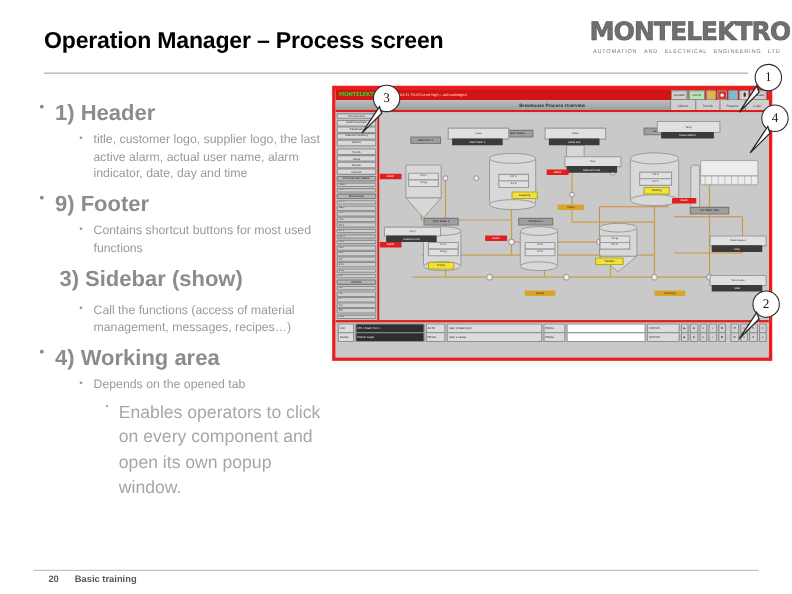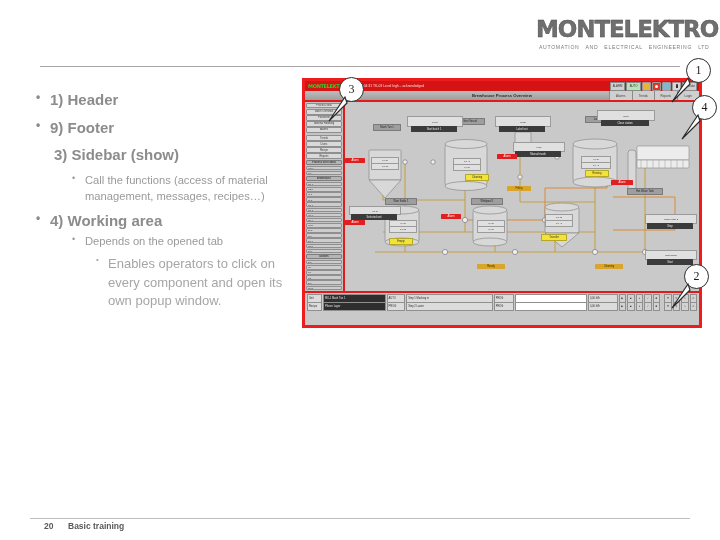"Operation Manager – Process screen" div.title { html: none -> <div>Operation Manager – Process screen</div> }
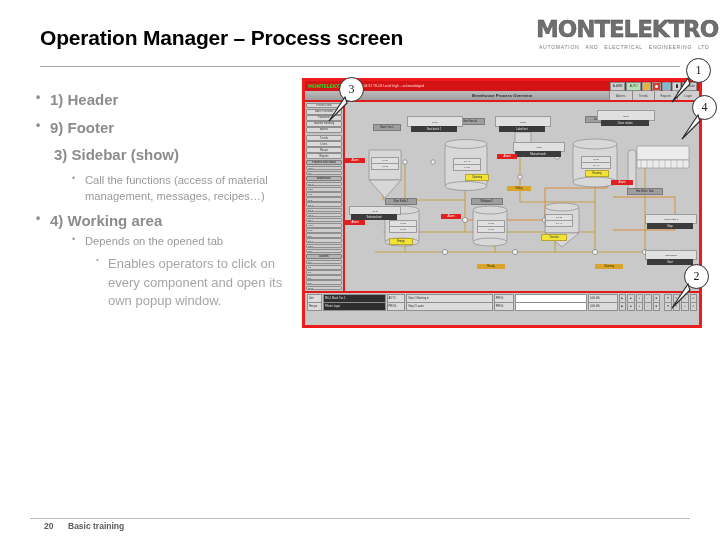"1) Header" .l1 { font-size: 15px -> 20px }
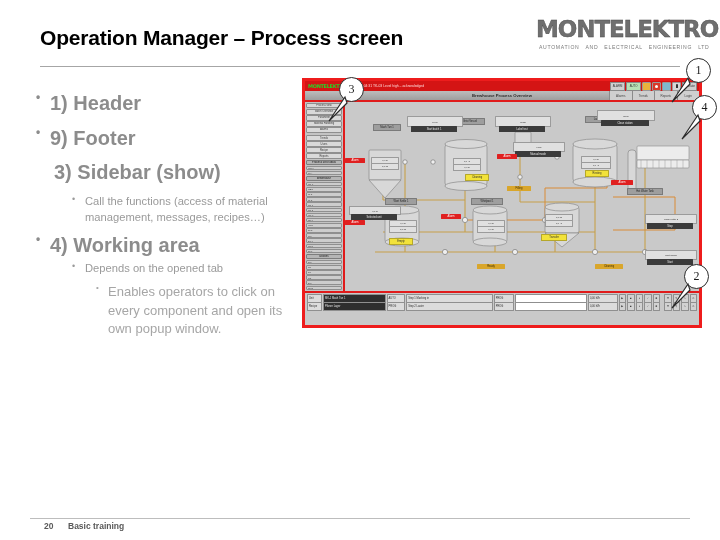"title, customer logo, supplier logo," div.l2 { html: none -> <div>title, customer logo, supplier logo, the last active alarm, actual user name, alarm indicator, date, day and time</div> }
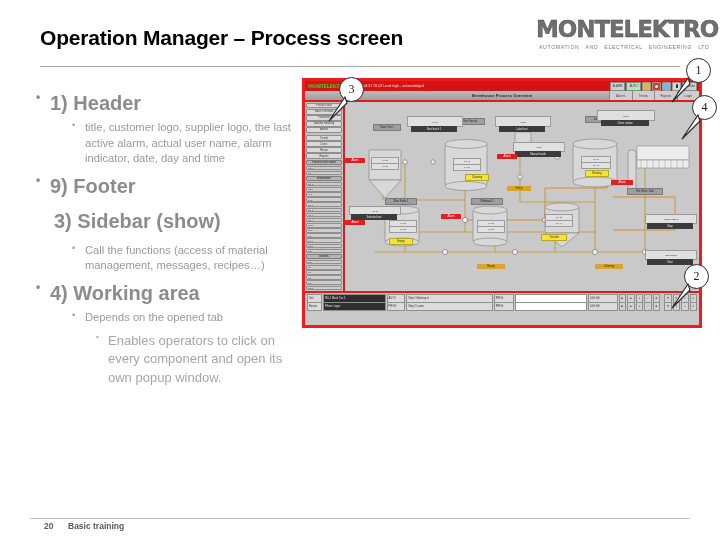"Contains shortcut buttons for most" div.l2 { html: none -> <div>Contains shortcut buttons for most used functions</div> }
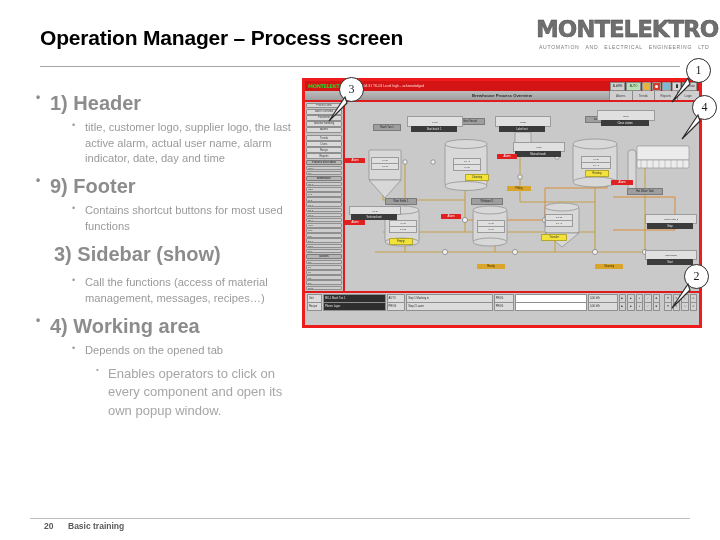"Enables operators to click on" .l3 { font-size: 13px -> 16px }
